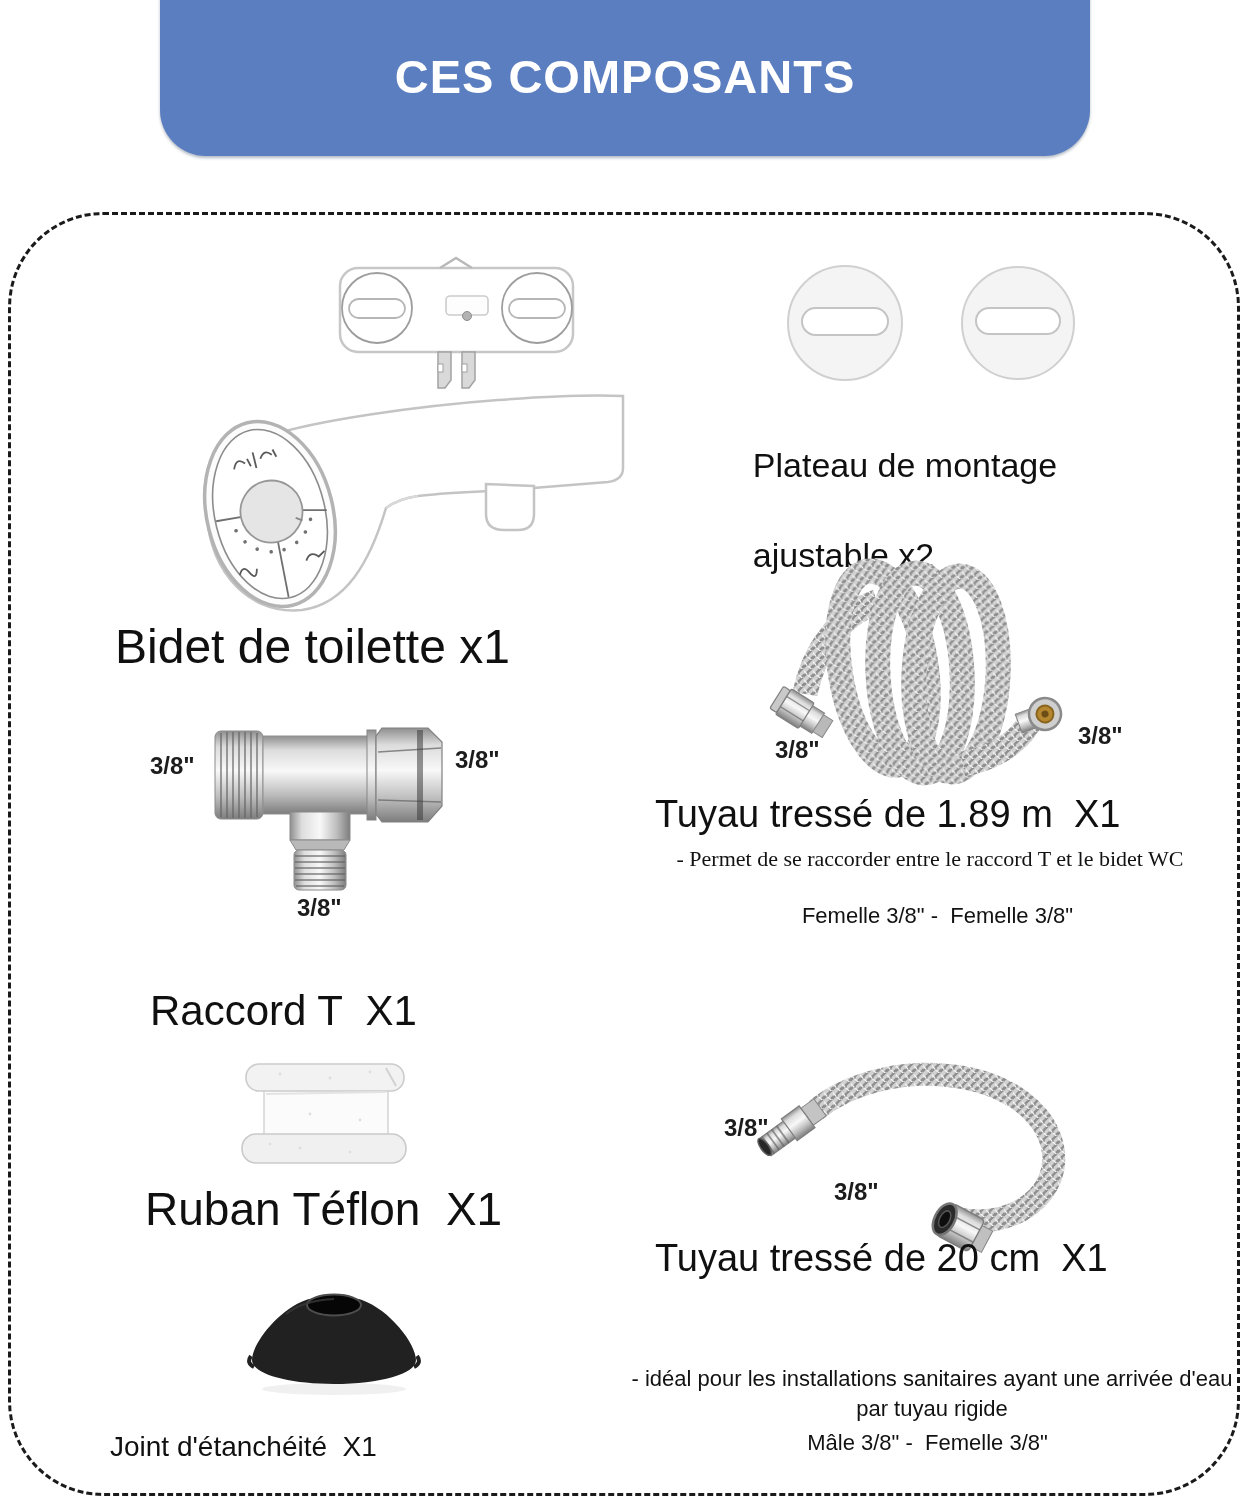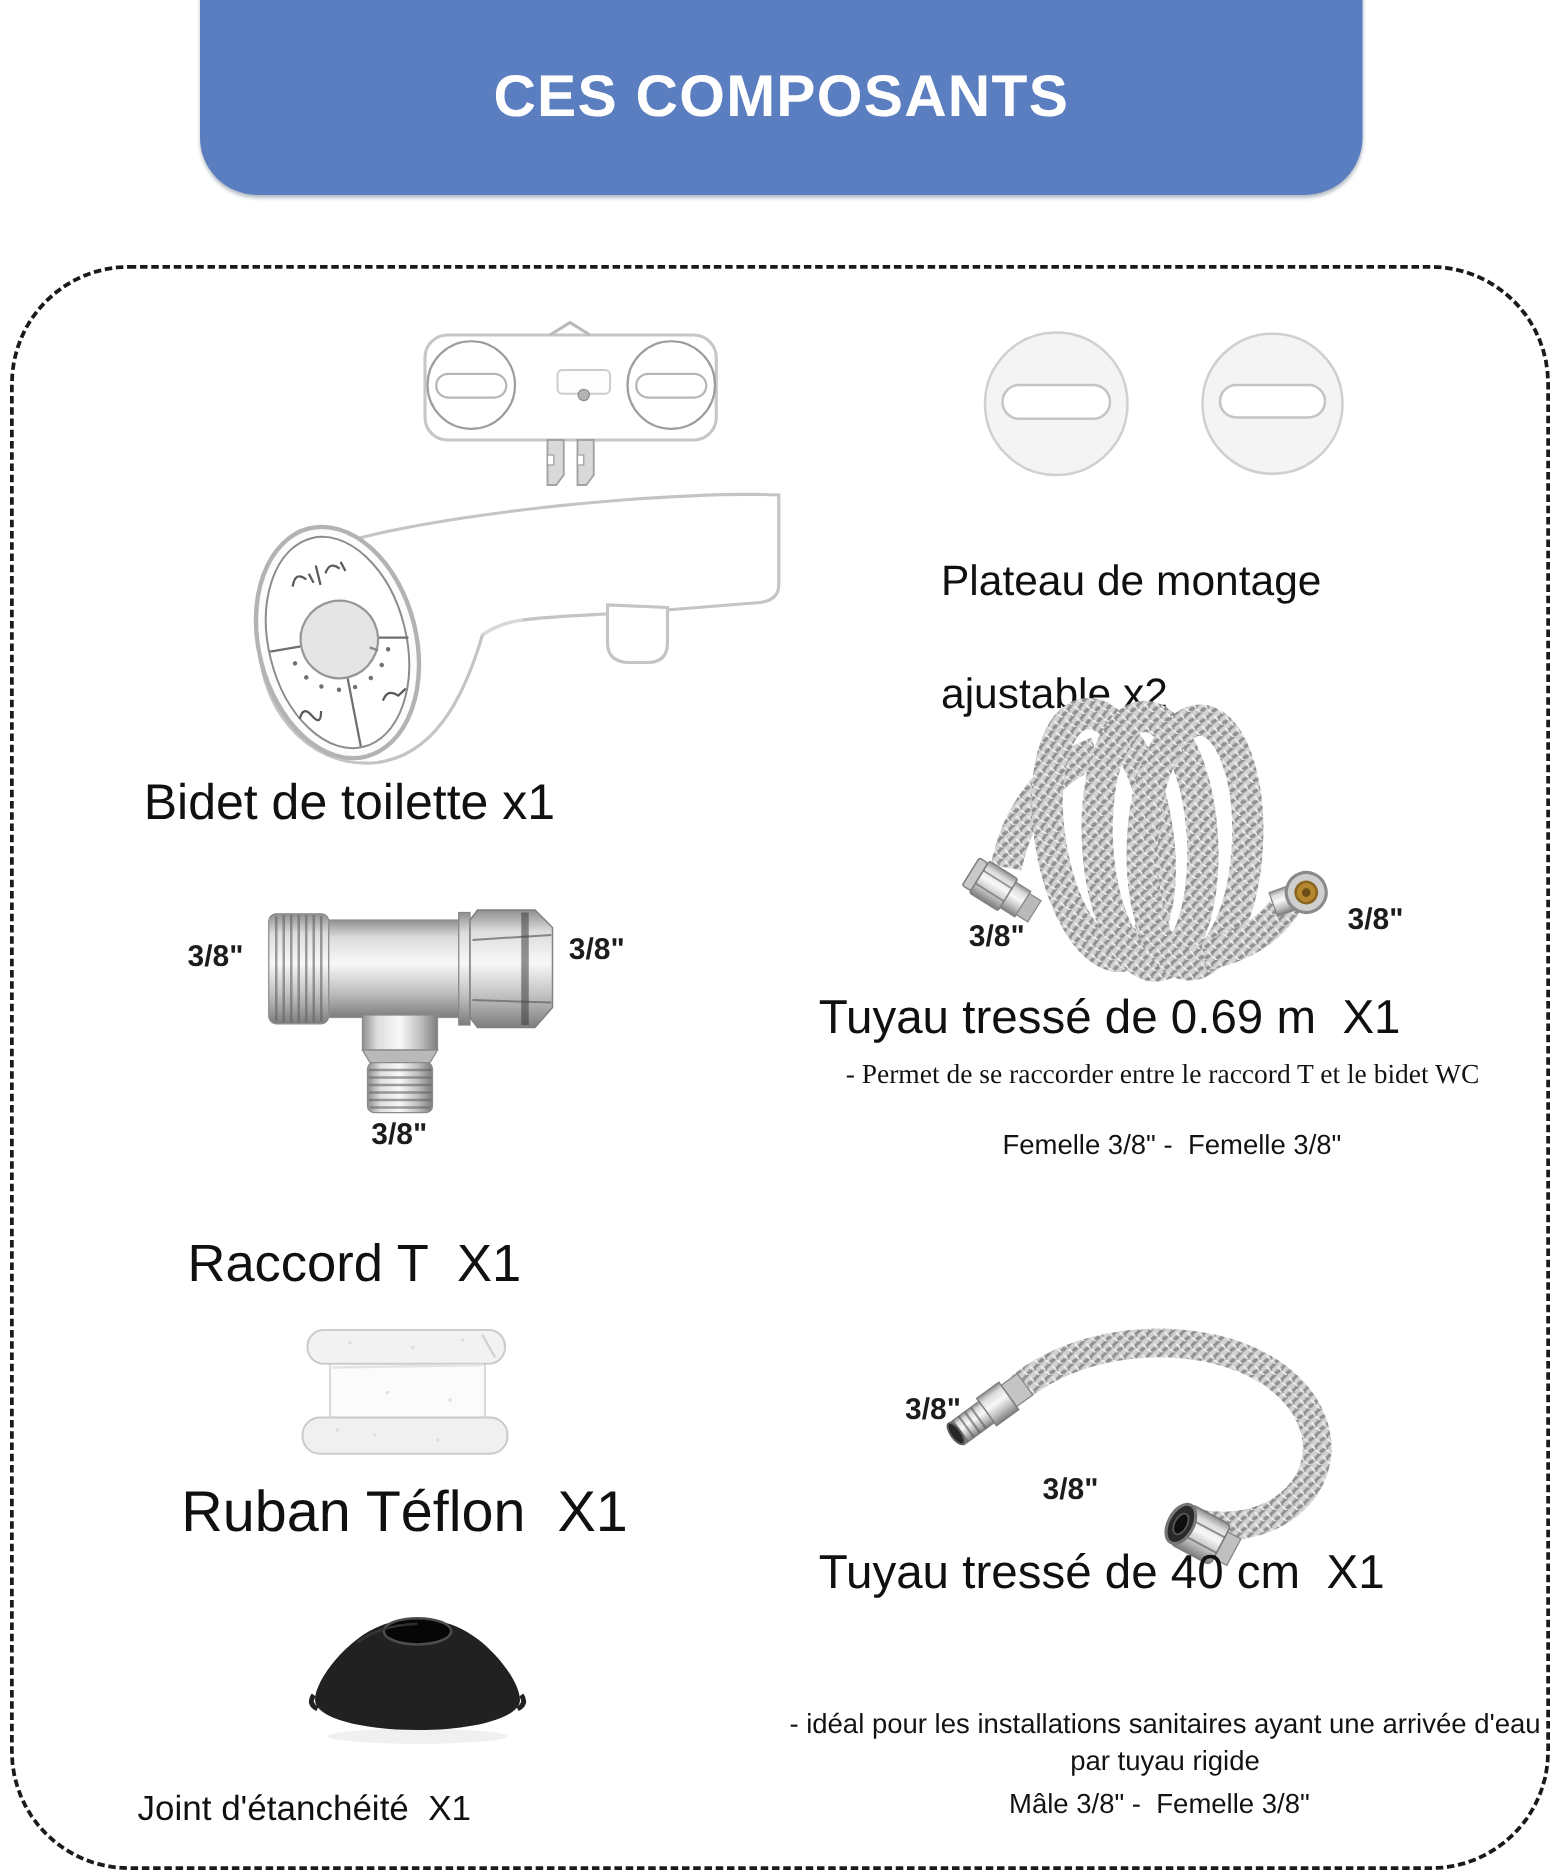"Bidet de toilette x1" #lbl-bidet { font-size: 40px -> 48px }
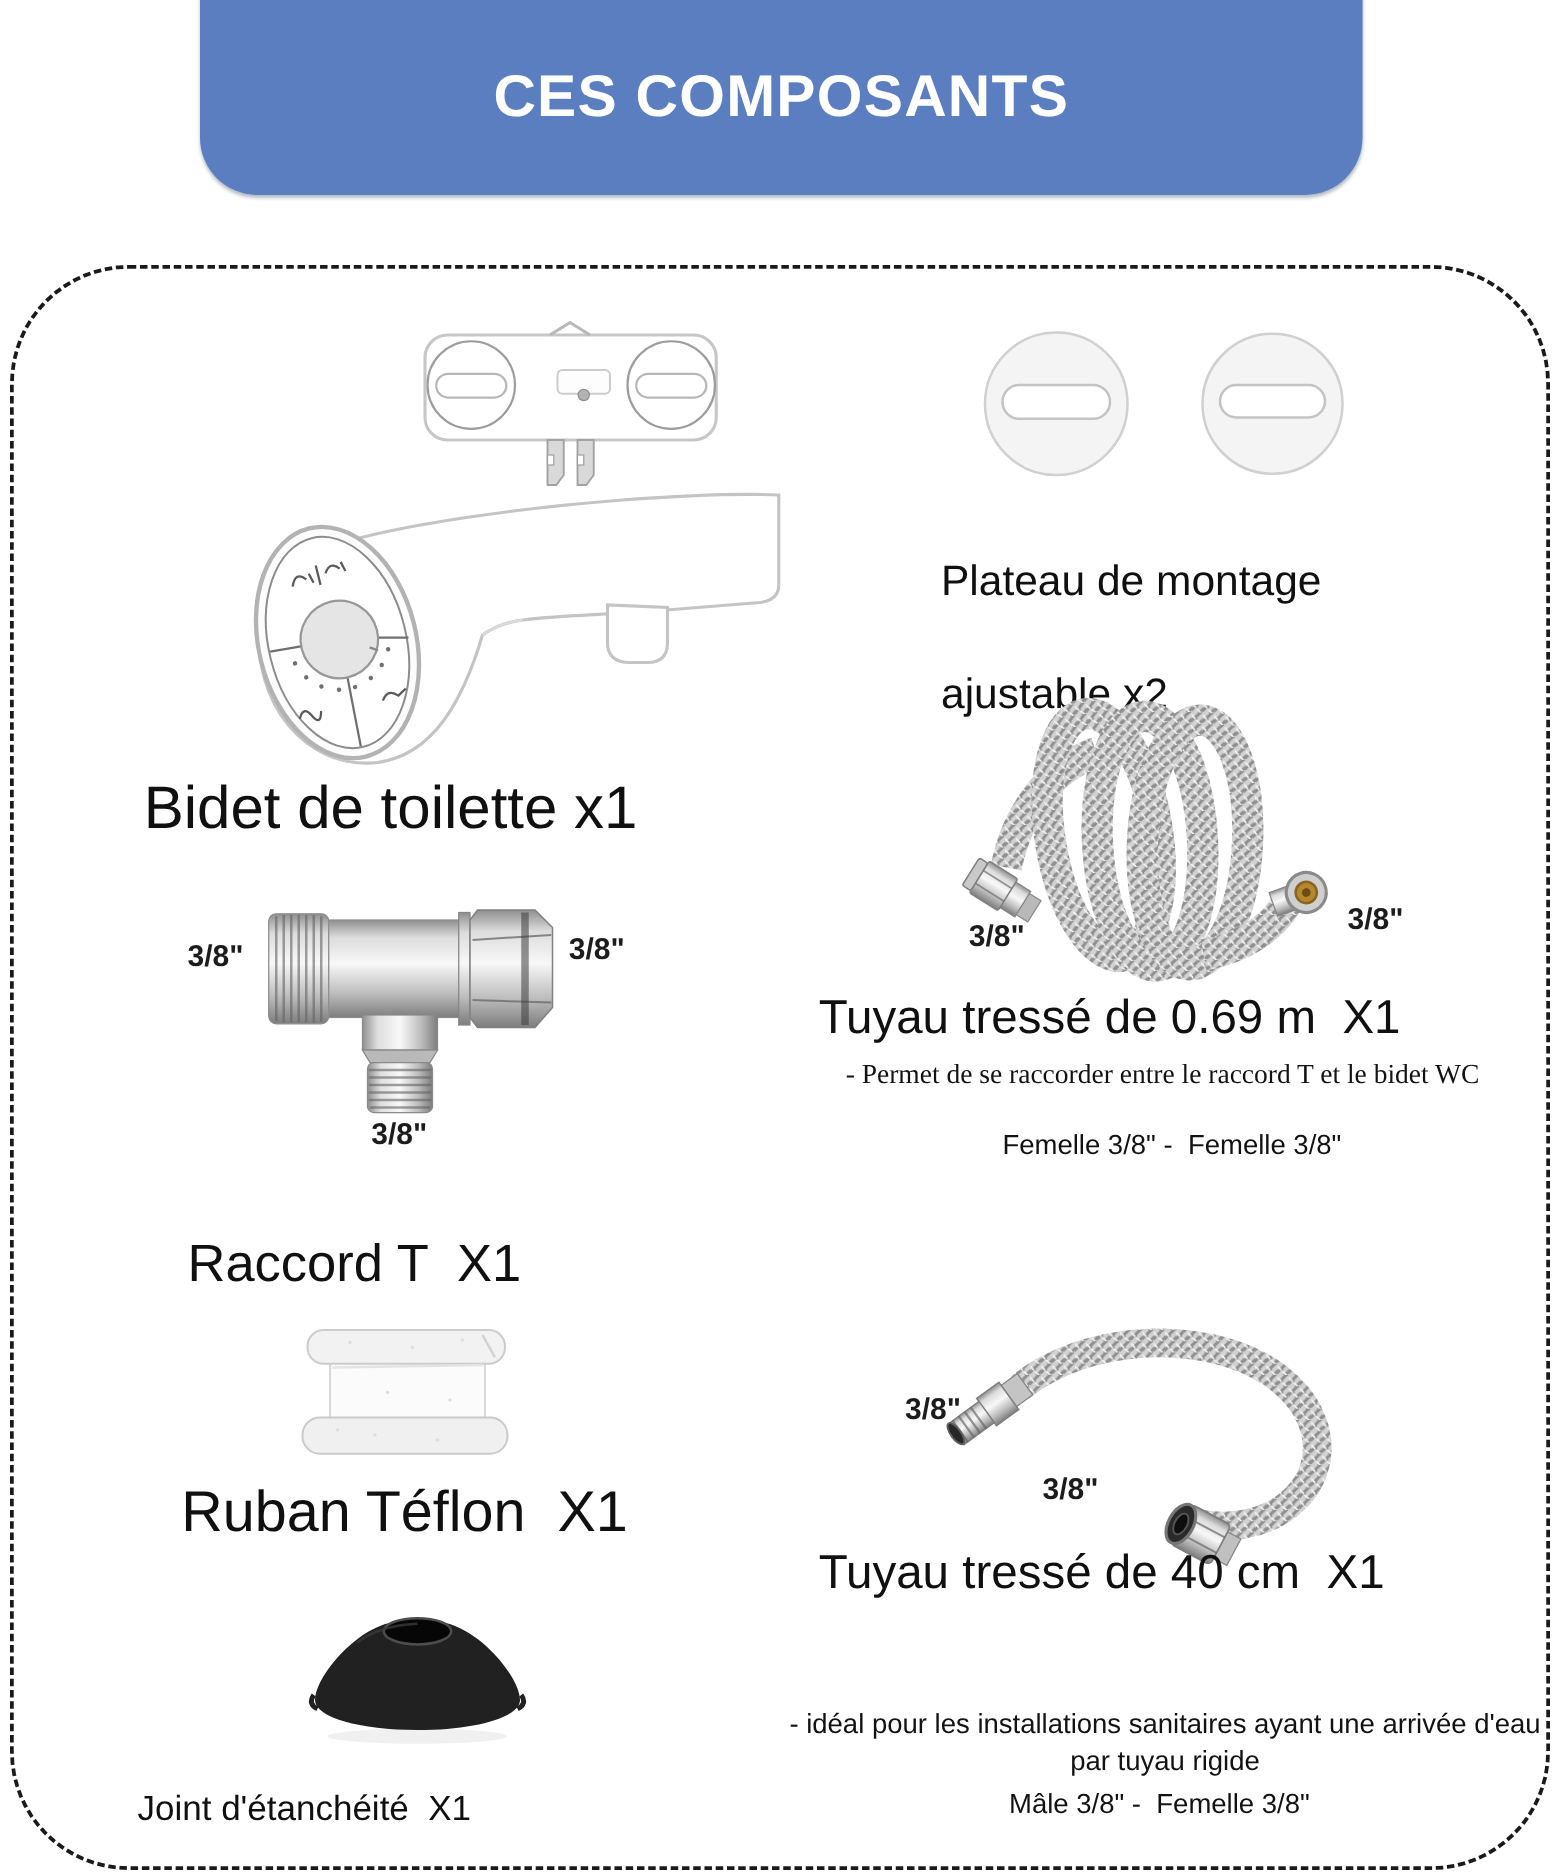"Tuyau tressé de 0.69 m" div.item-label { text: 0.69 -> 1.89 }
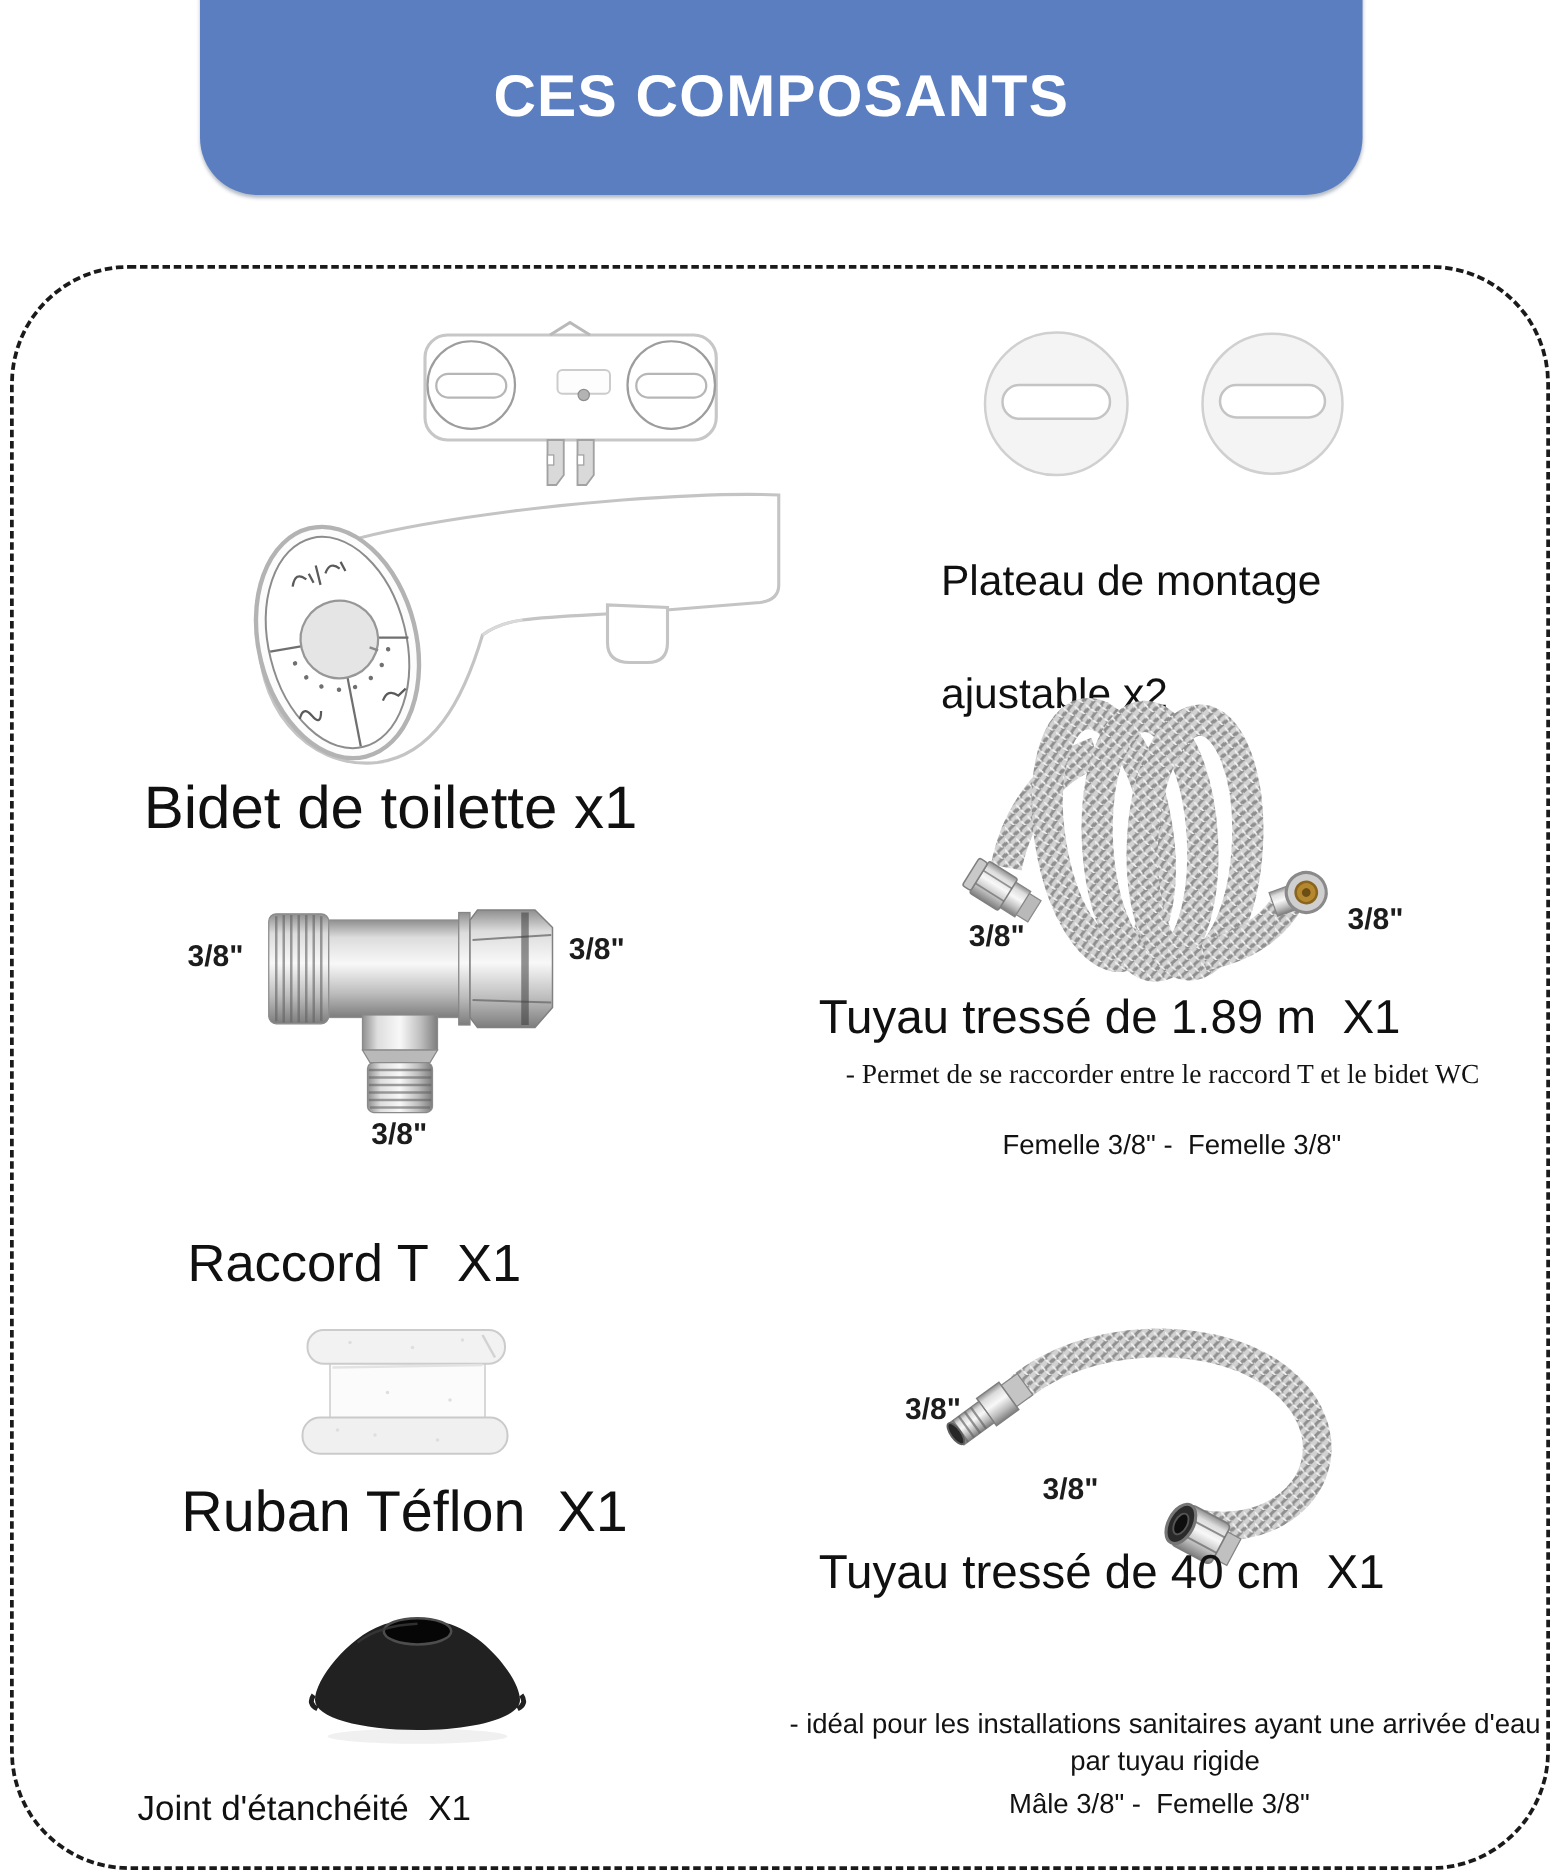"Tuyau tressé de 40 cm" div.item-label { text: 40 -> 20 }
